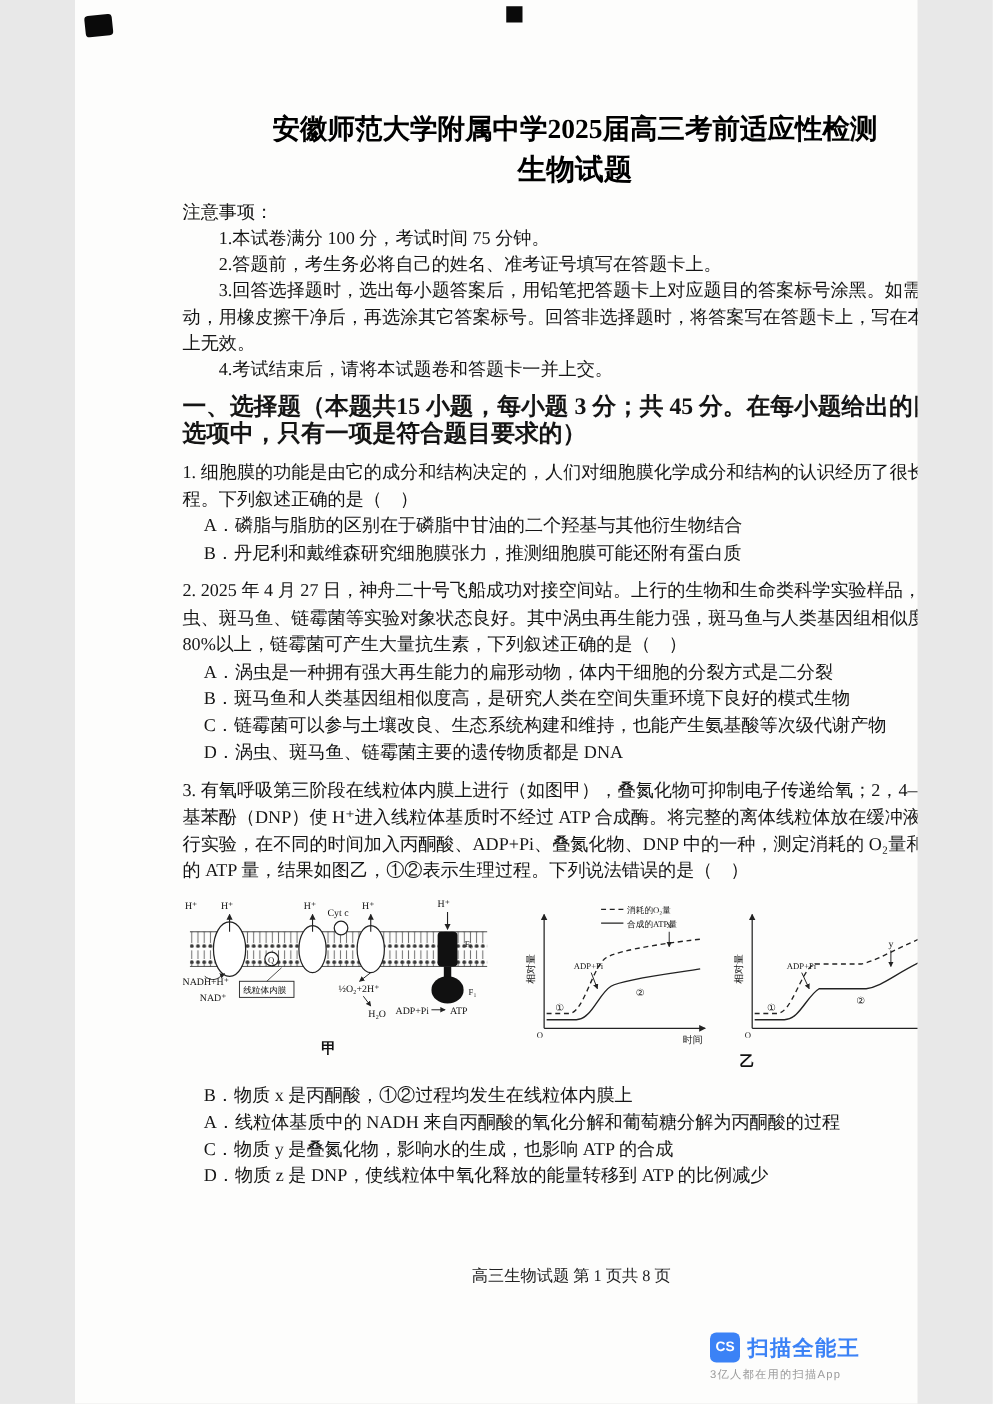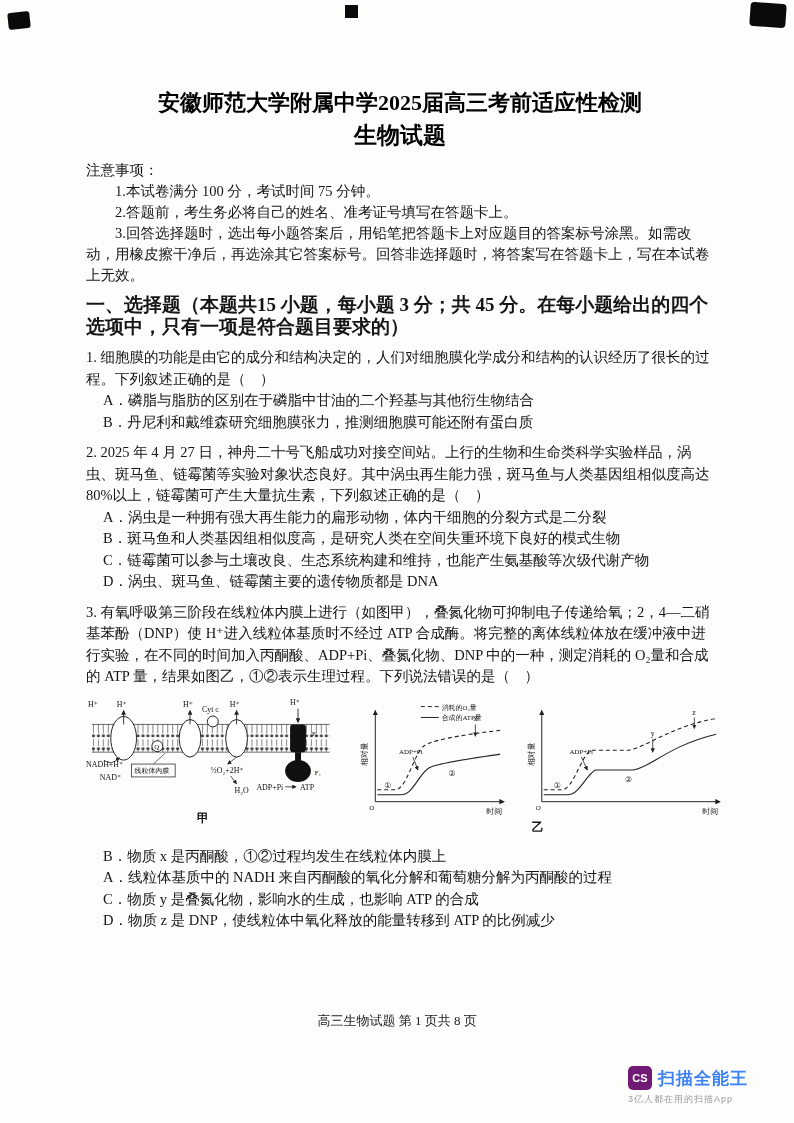"安徽师范大学附属中学2025届高三考前适应性检测" .page { width: 794px -> 674px }
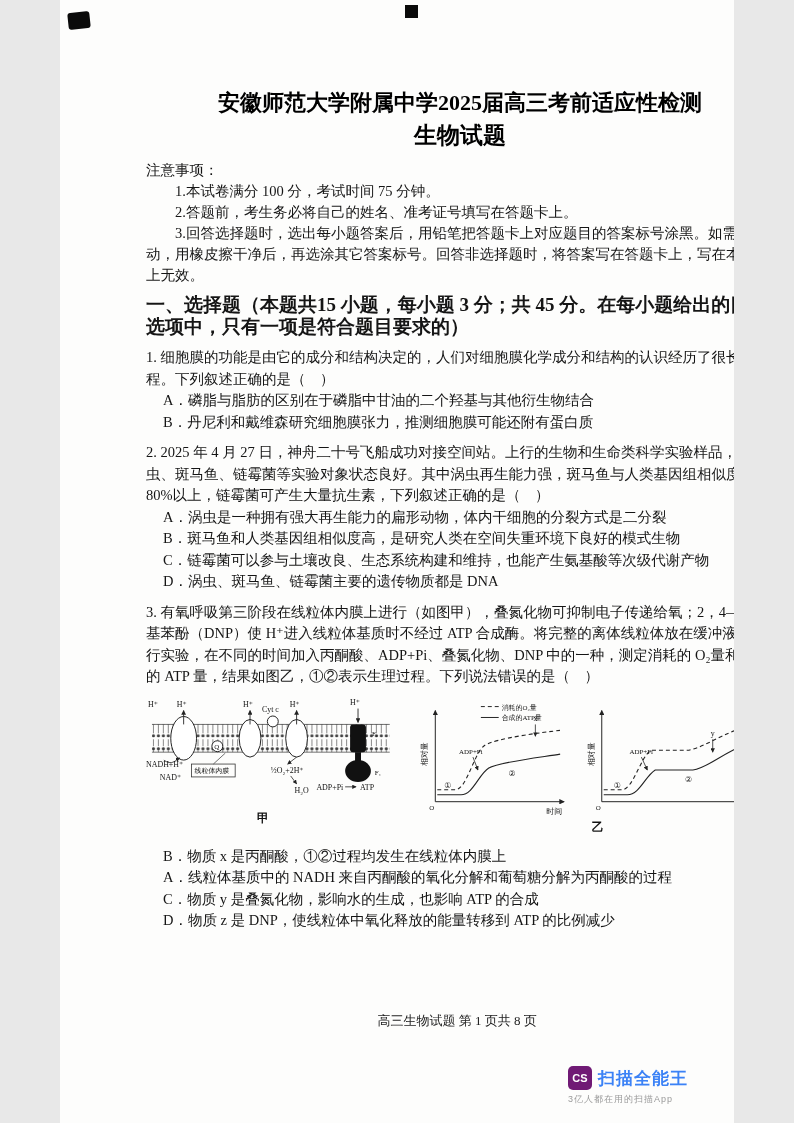"4.考试结束后，请将本试题卷和答题卡一并上交。" p { html: none -> <p>4.考试结束后，请将本试题卷和答题卡一并上交。</p> }
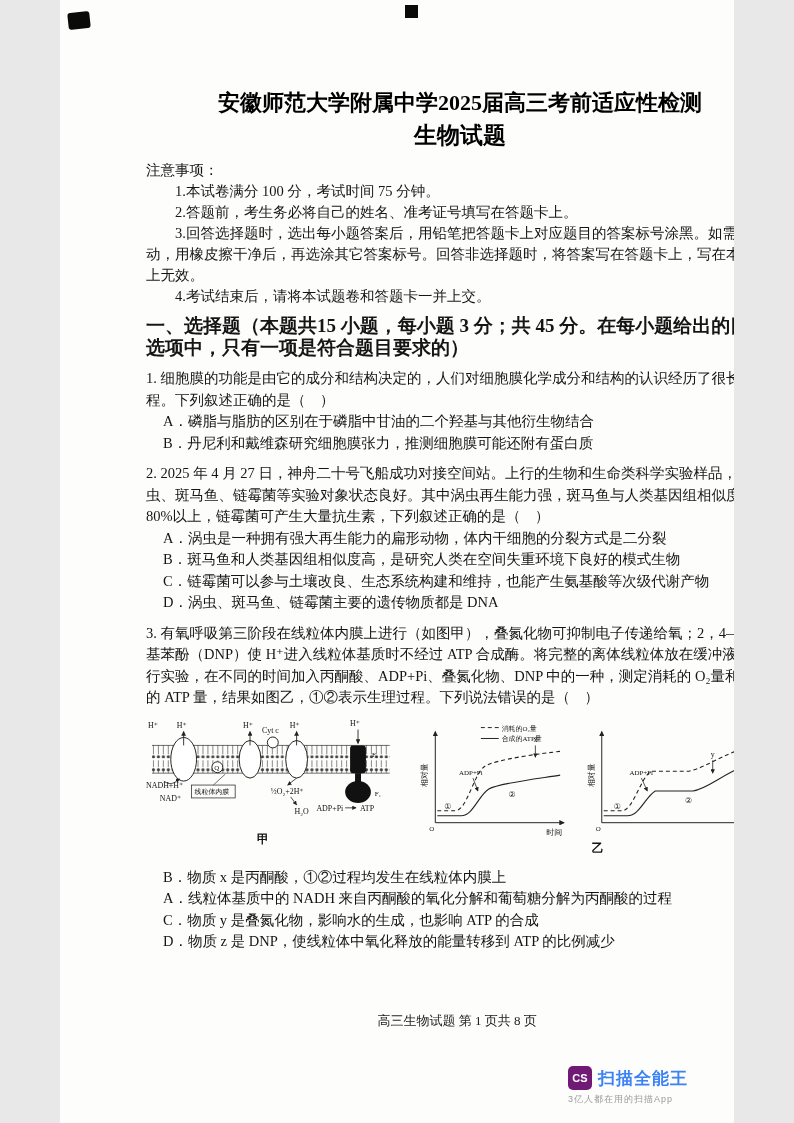"CS" .wm-logo { background: #701a75 -> #3b82f6 }
